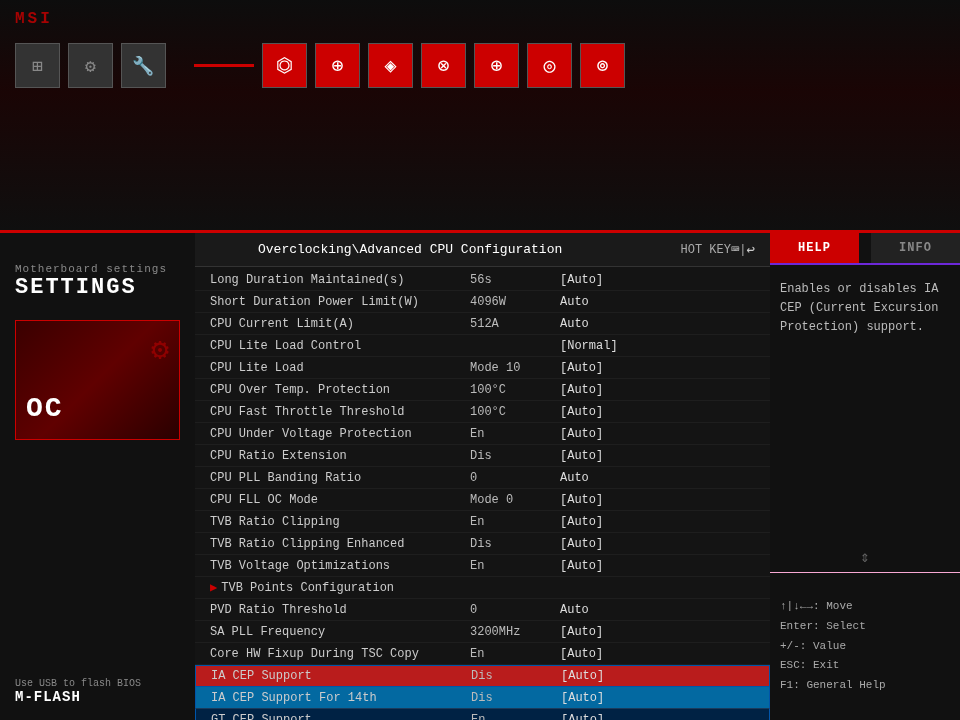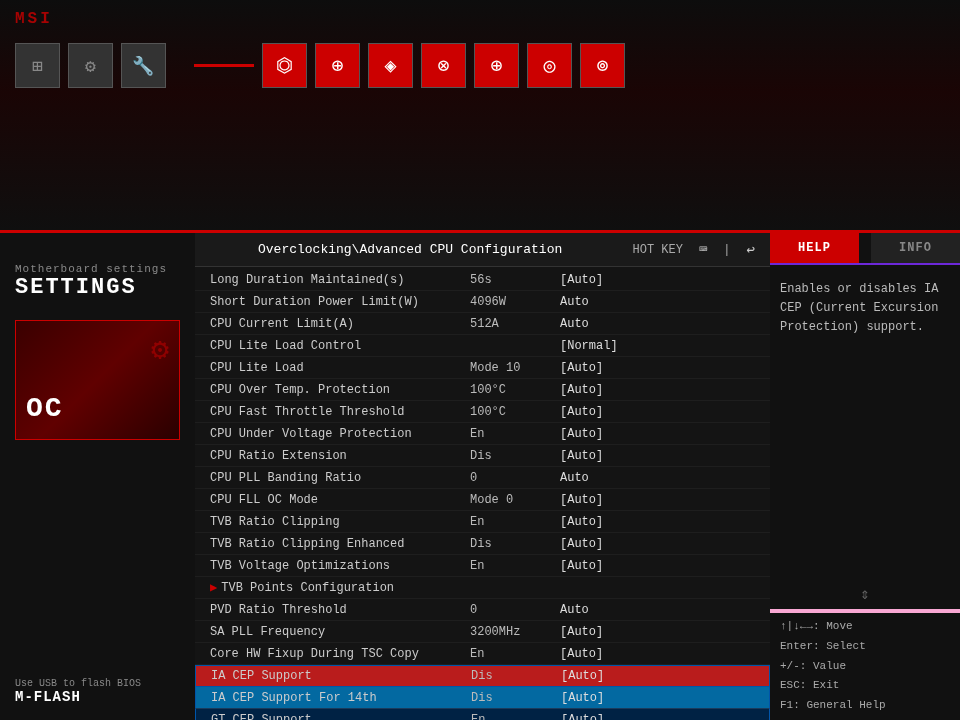"HOT KEY" .hotkey-area { gap: 16px -> 0 }
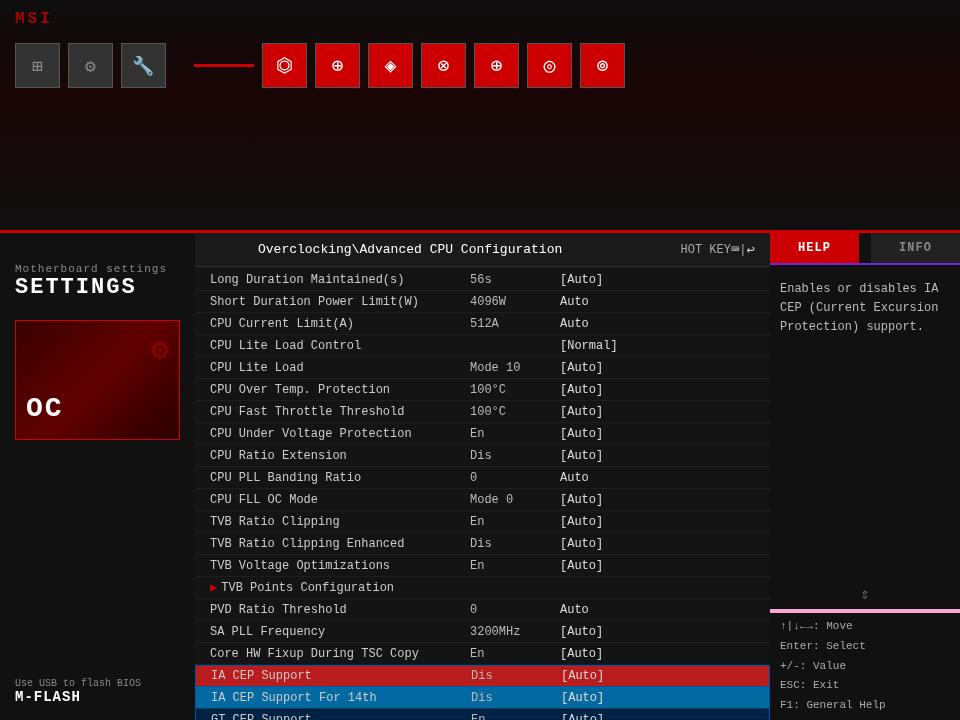"↑|↓←→: Move" .key-hints { border-top: 4px solid #f9a8d4 -> 1px solid #f9a8d4; padding: 4px 10px -> 24px 10px }
